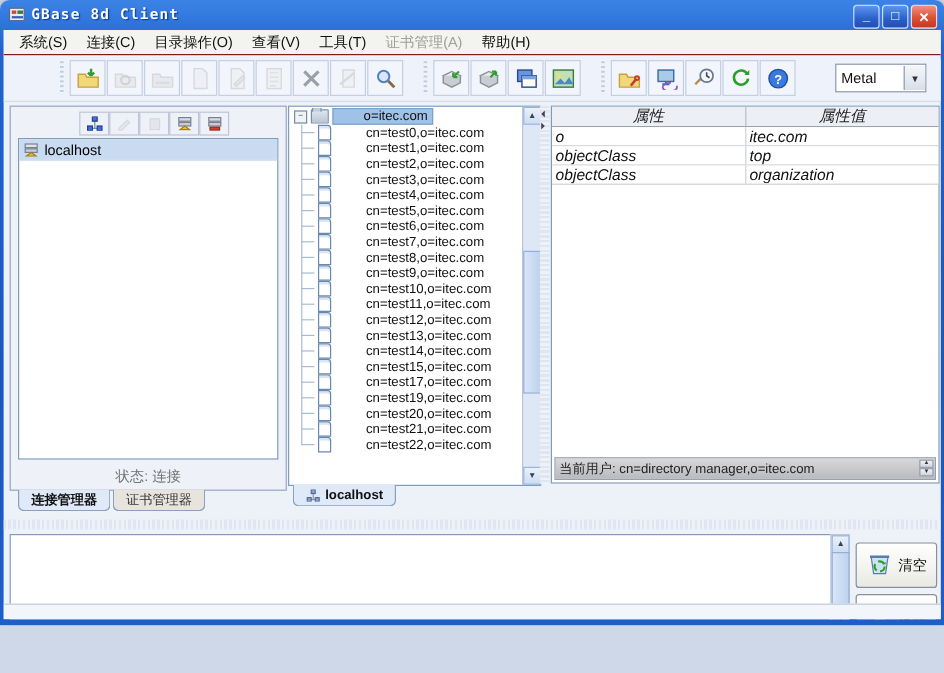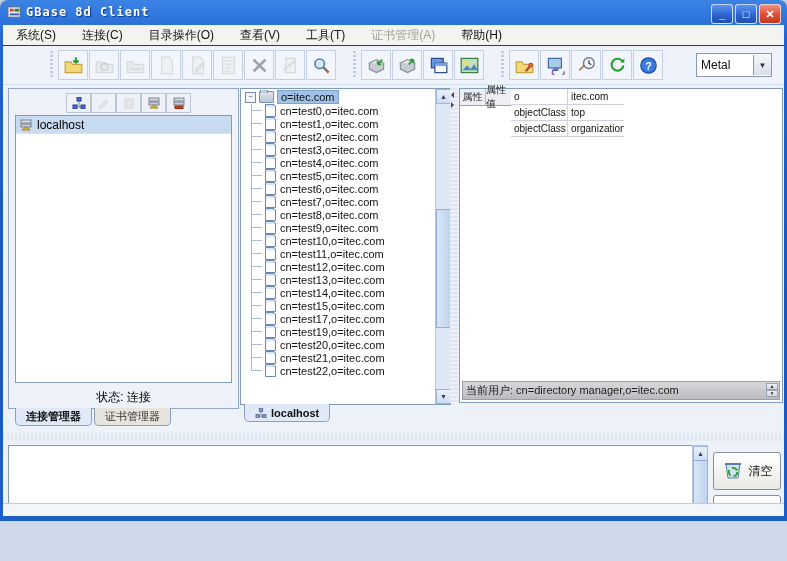"系统(S)" .menubar { gap: 12px -> 2px }
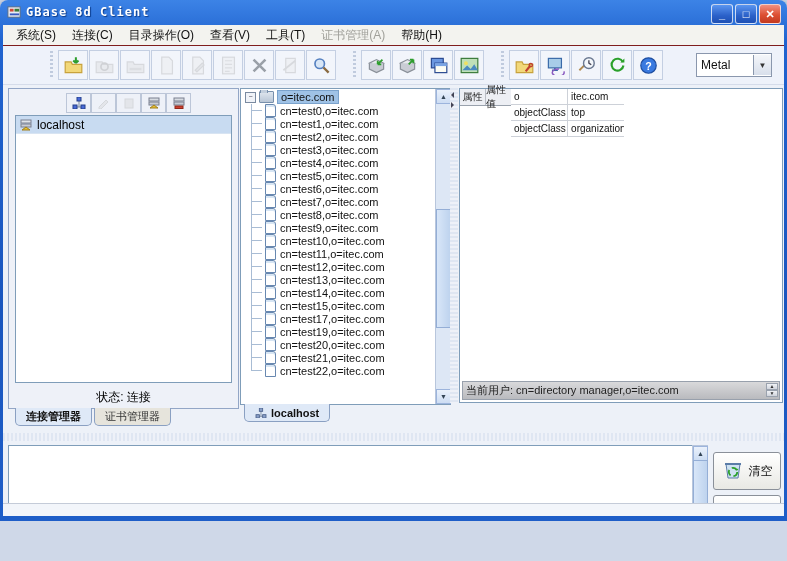"o=itec.com" .tree-label { padding-left: none -> 25px }
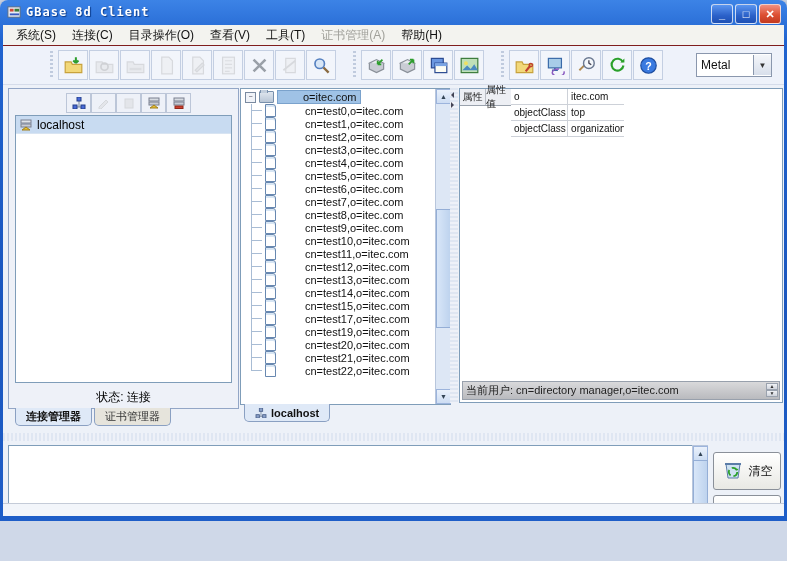"属性" .attr-table { flex-direction: row -> column; font-size: 10px -> 13px; font-style: none -> italic }
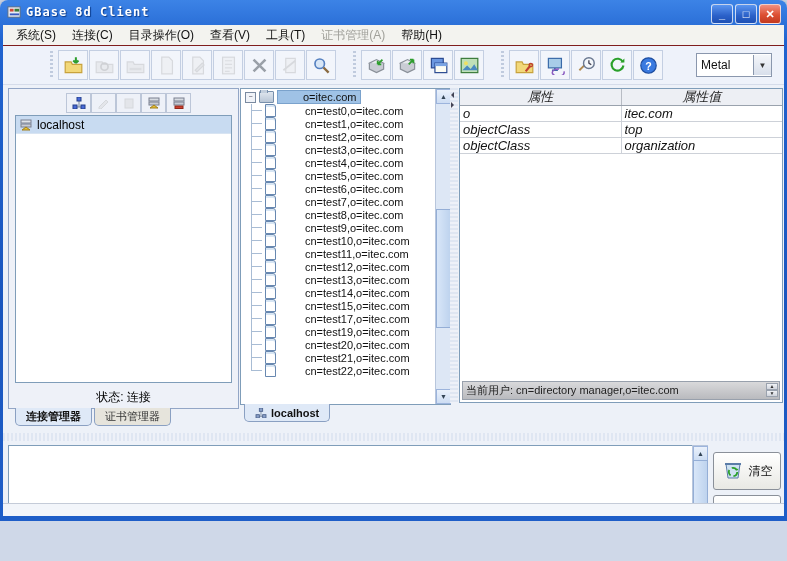"状态: 连接" .lp-status { color: #000000 -> #737373 }
